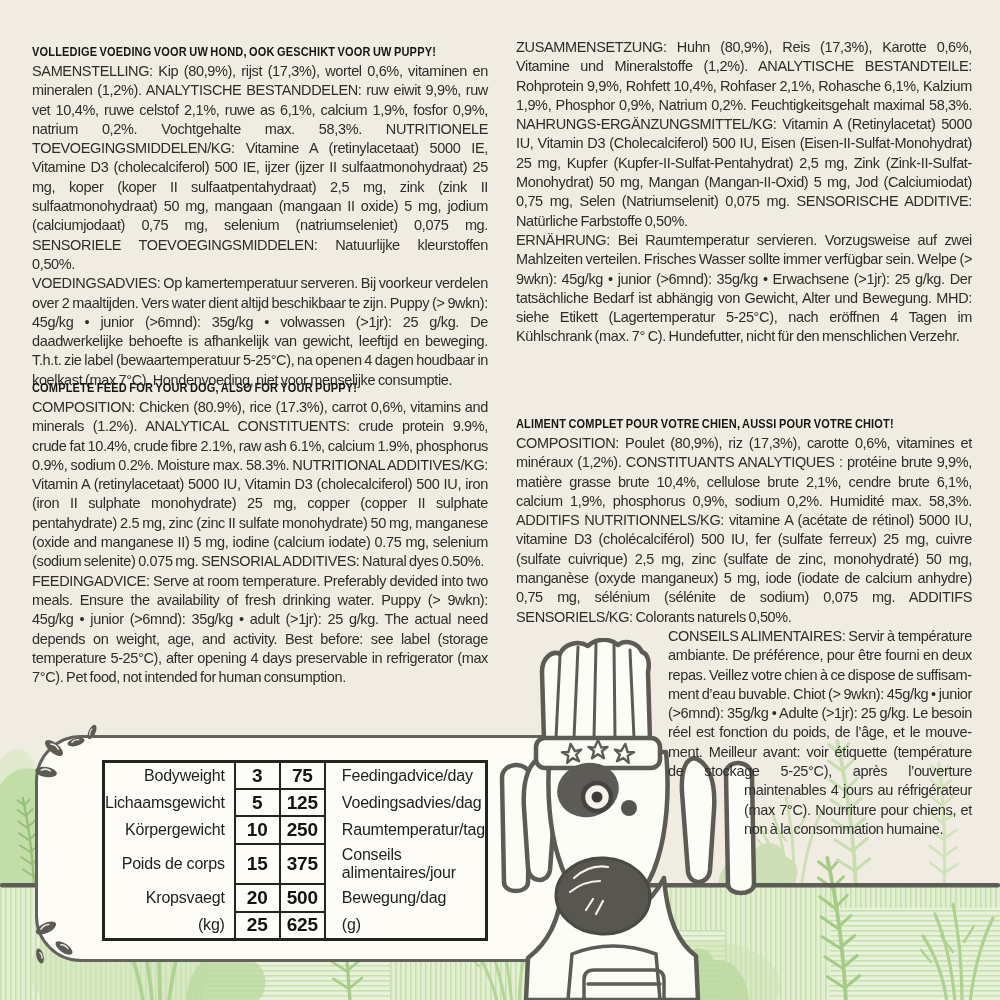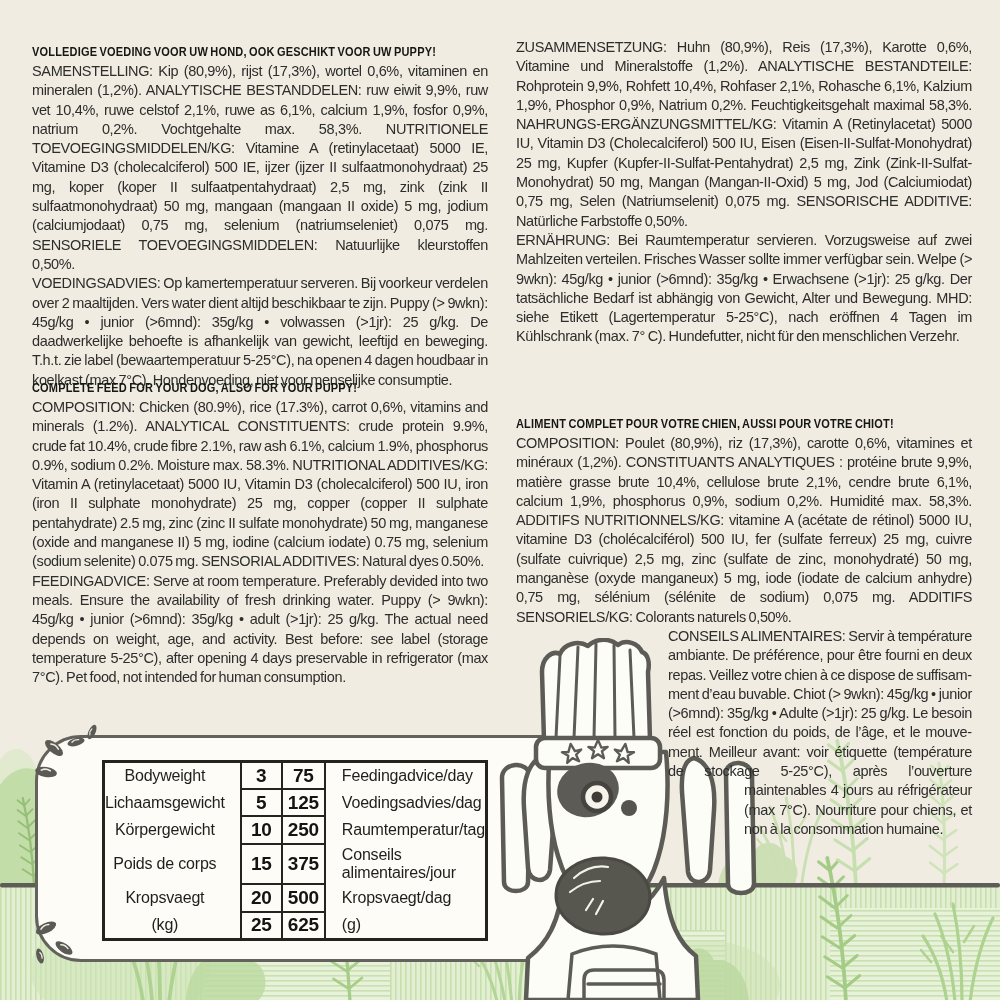"Bodyweight" .ftable td.lab-l { padding-right: 15px -> 9px; text-align: center -> right }
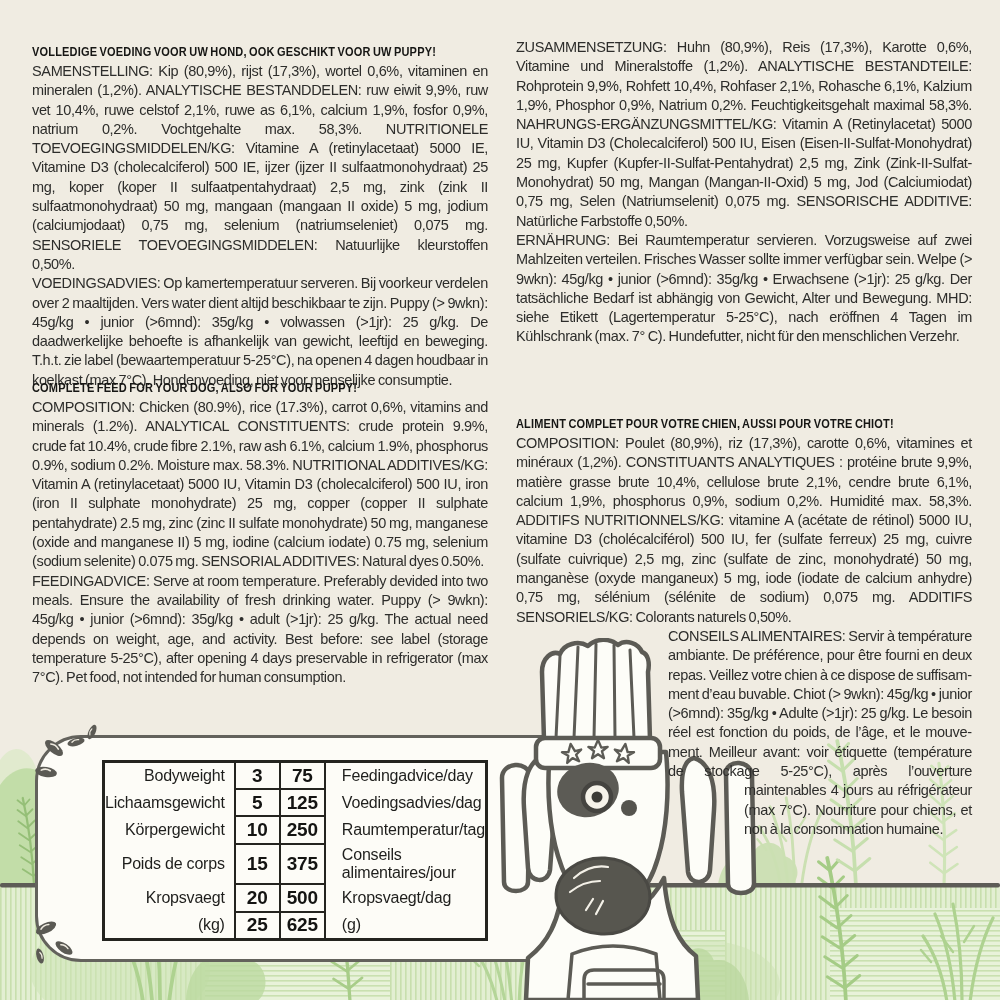"Kropsvaegt/dag" td.lab-r { text: Kropsvaegt/dag -> Bewegung/dag }
